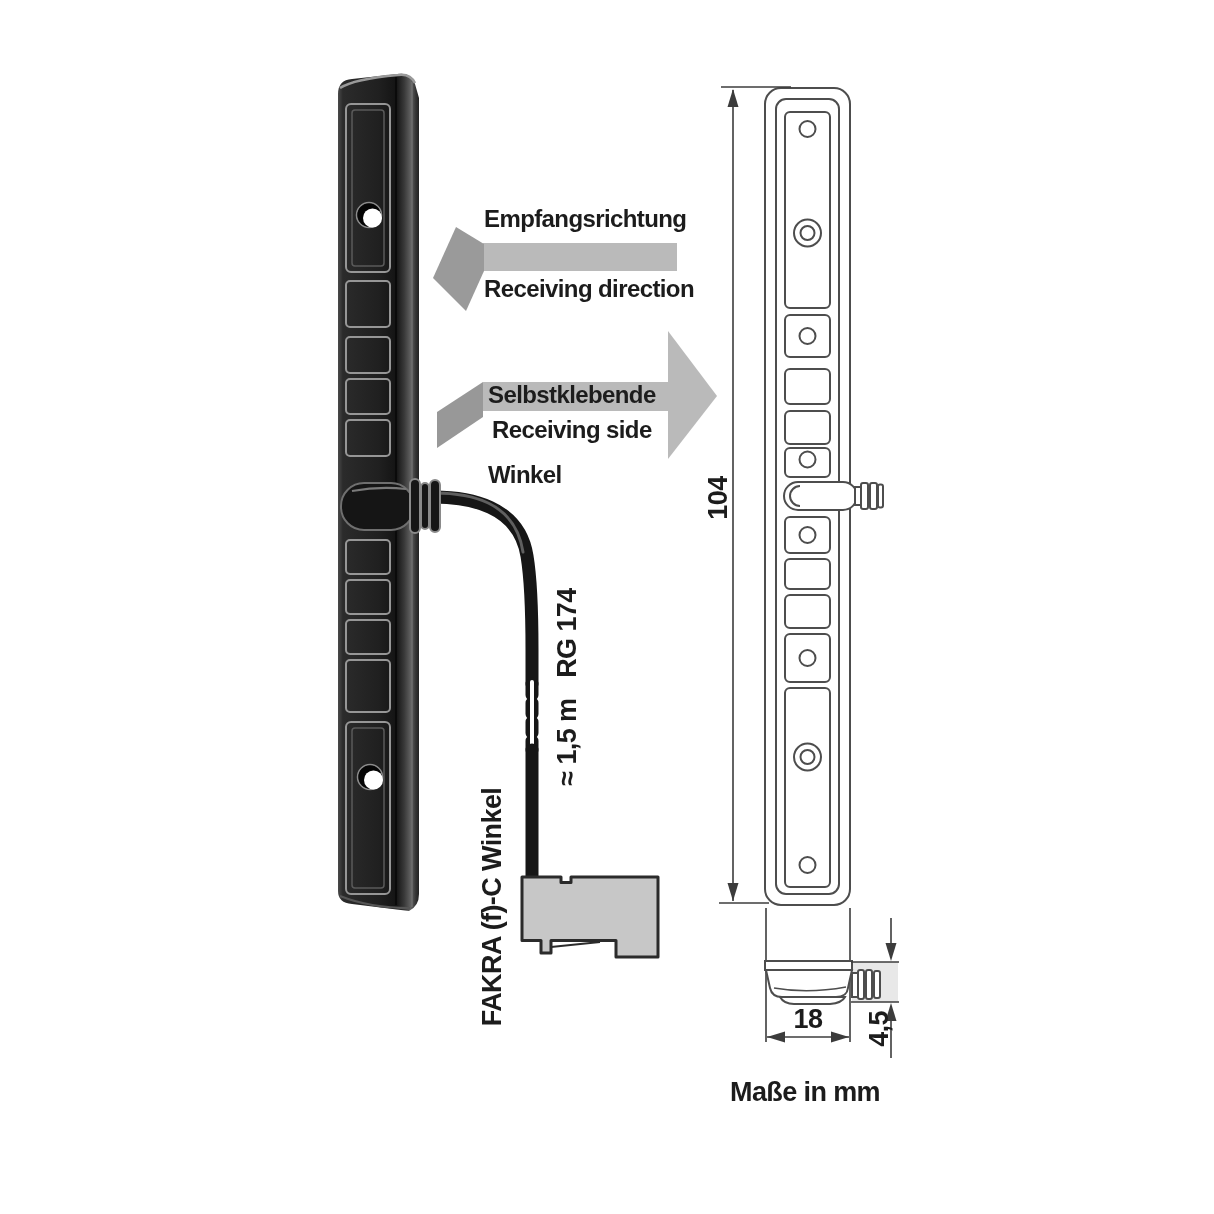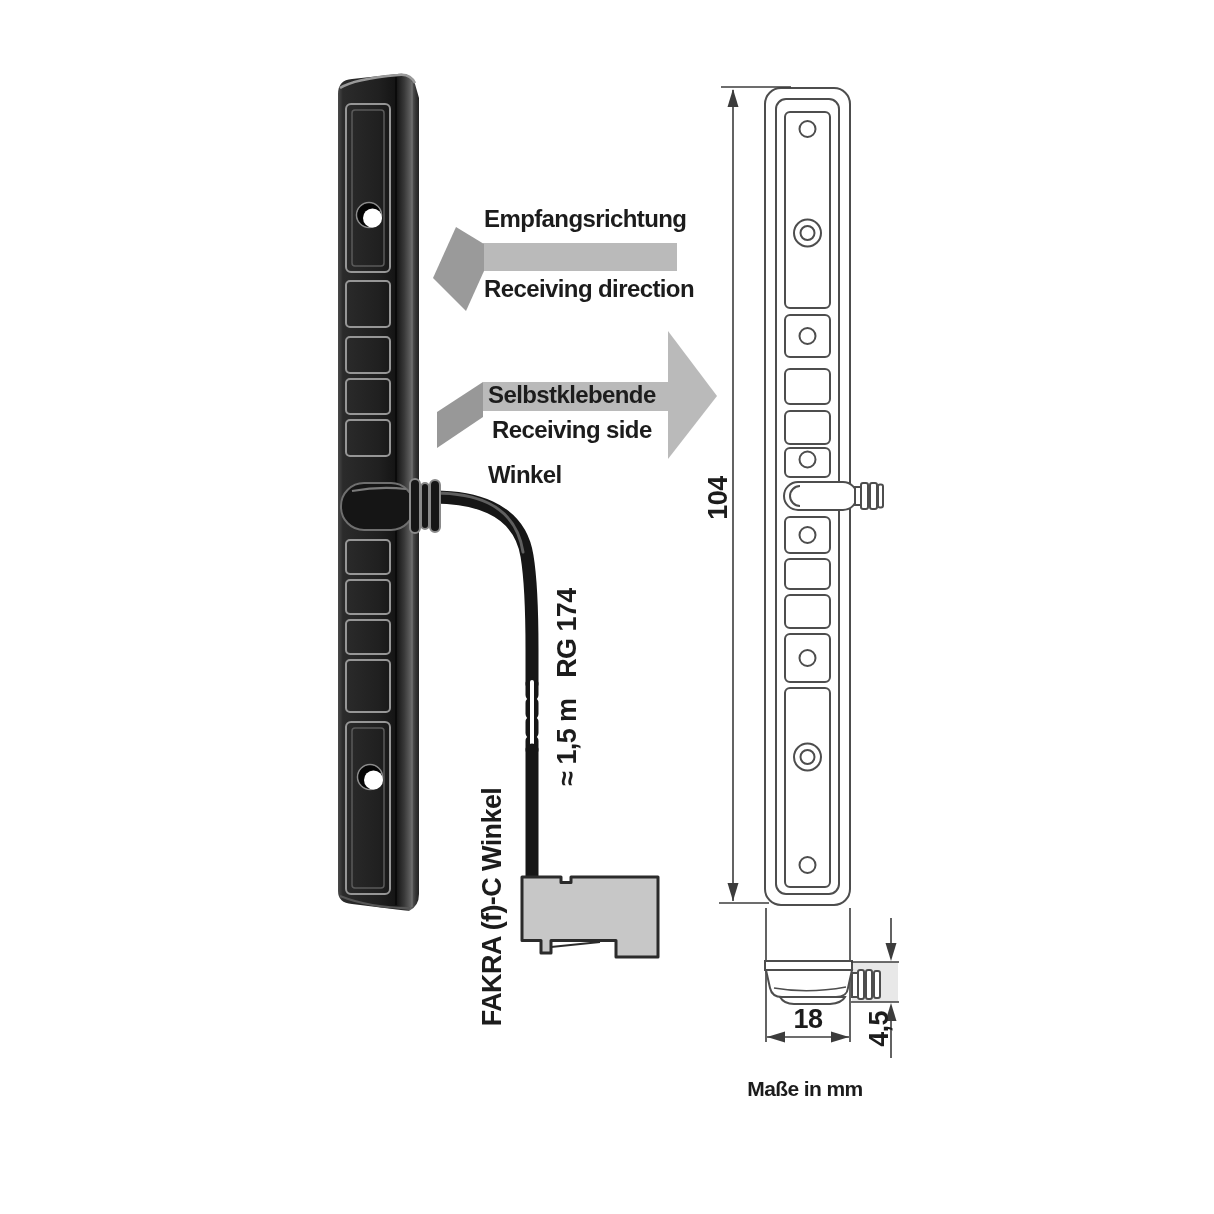"Maße in mm" .note { font-size: 21px -> 27px }
